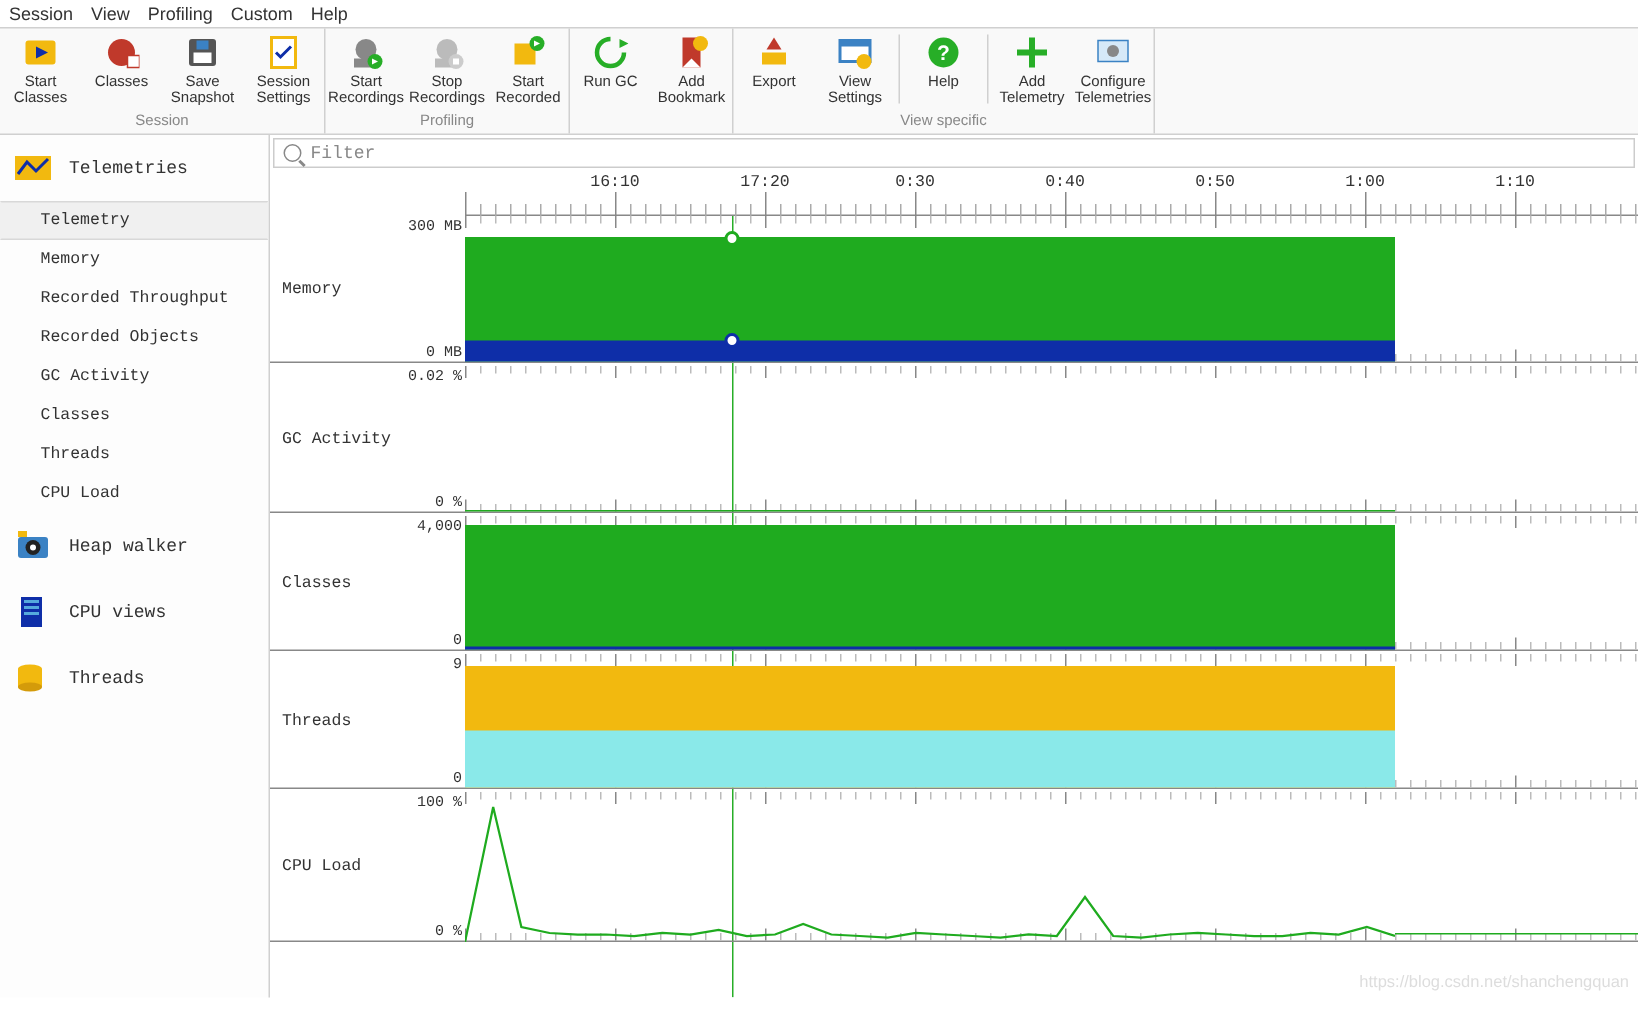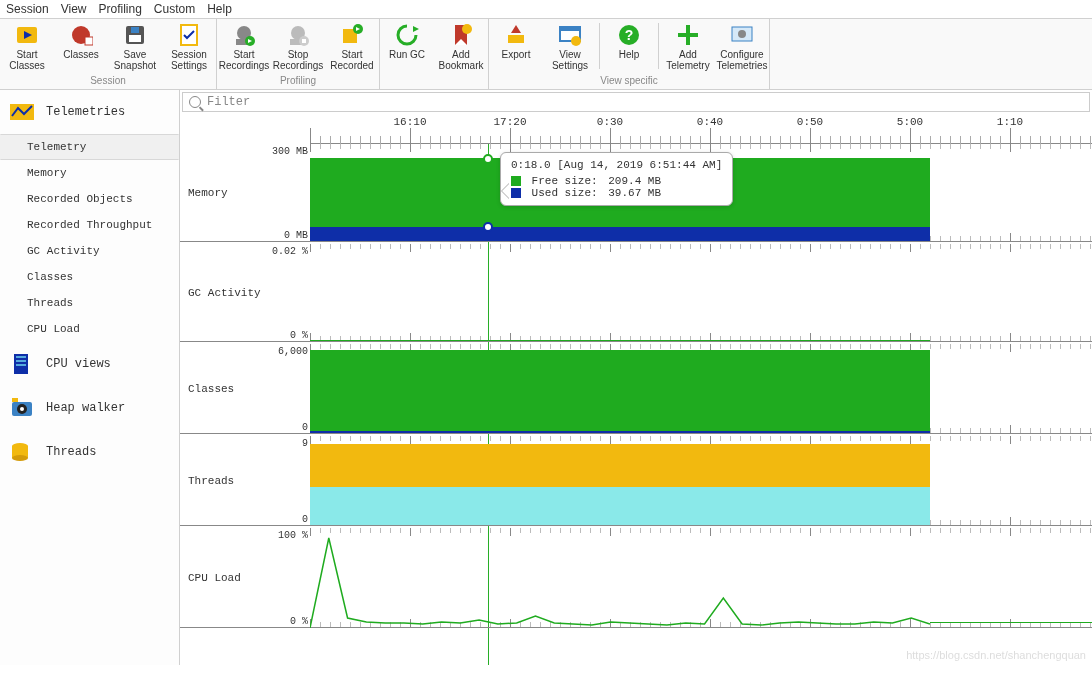"5:00" div.tick-label { text: 5:00 -> 1:00 }
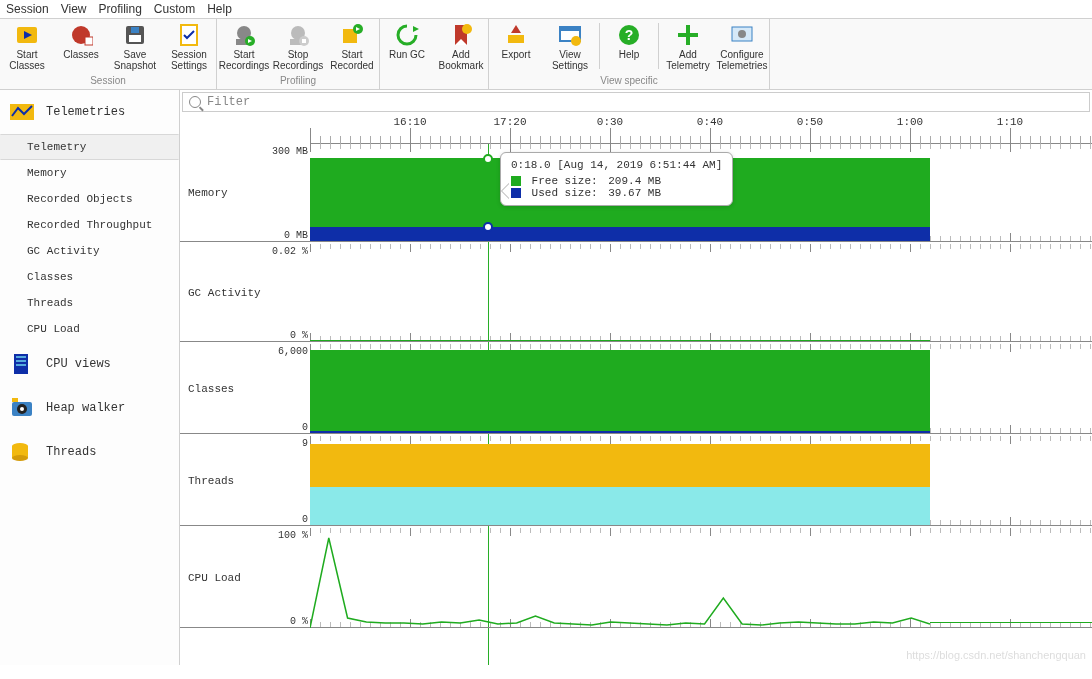"0:18.0 [Aug 14, 2019 6:51:44" div.tooltip { html: <div> <div>0:18.0 [Aug 14, 2019 6:51:44 AM]</div> <div> <span></span> <span>Free size:</span> <span>209.4 MB</span> </div> <div> <span></span> <span>Used size:</span> <span>39.67 MB</span> </div> </div> -> none }
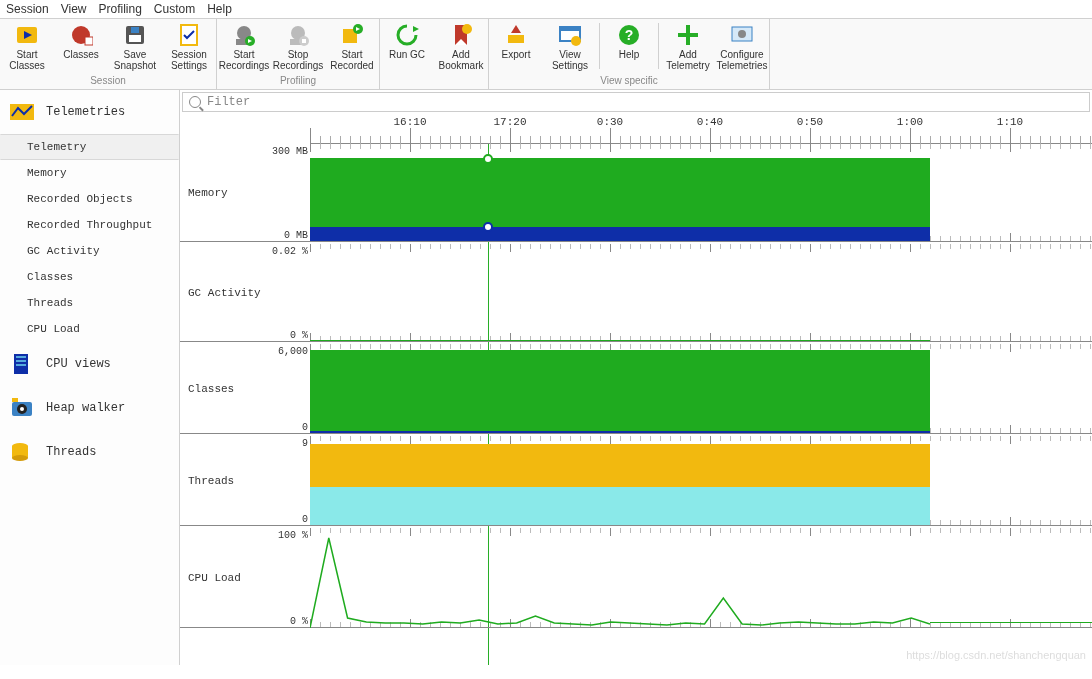"Recorded Objects" div.item { order: before "Recorded Throughput" -> after "Recorded Throughput" }
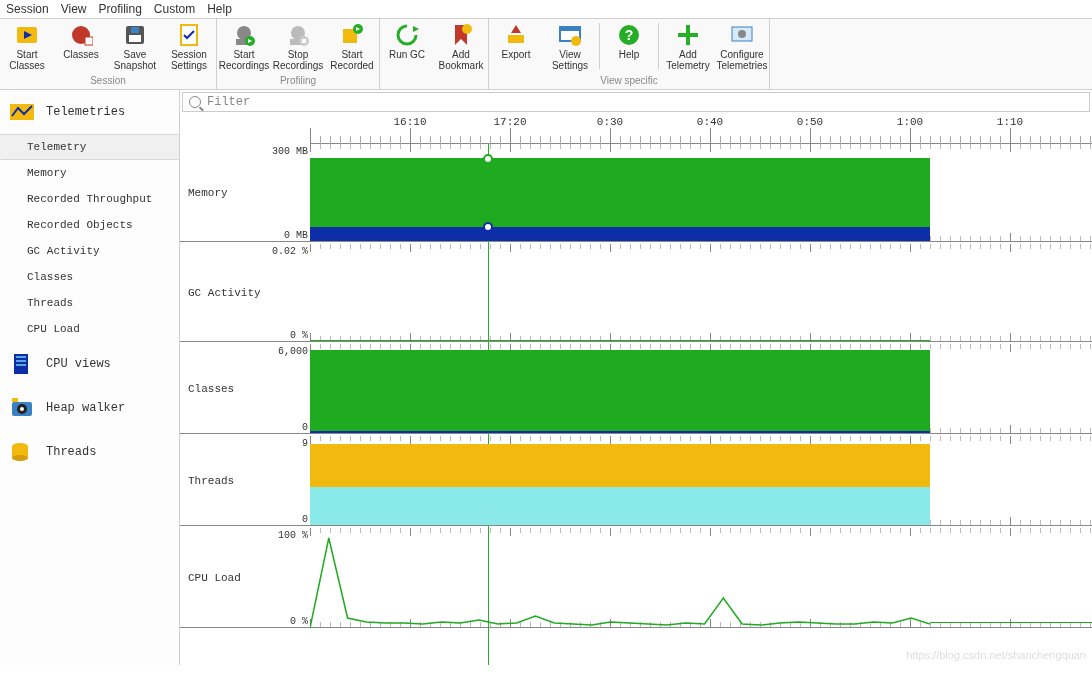"6,000" div.y-top { text: 6,000 -> 4,000 }
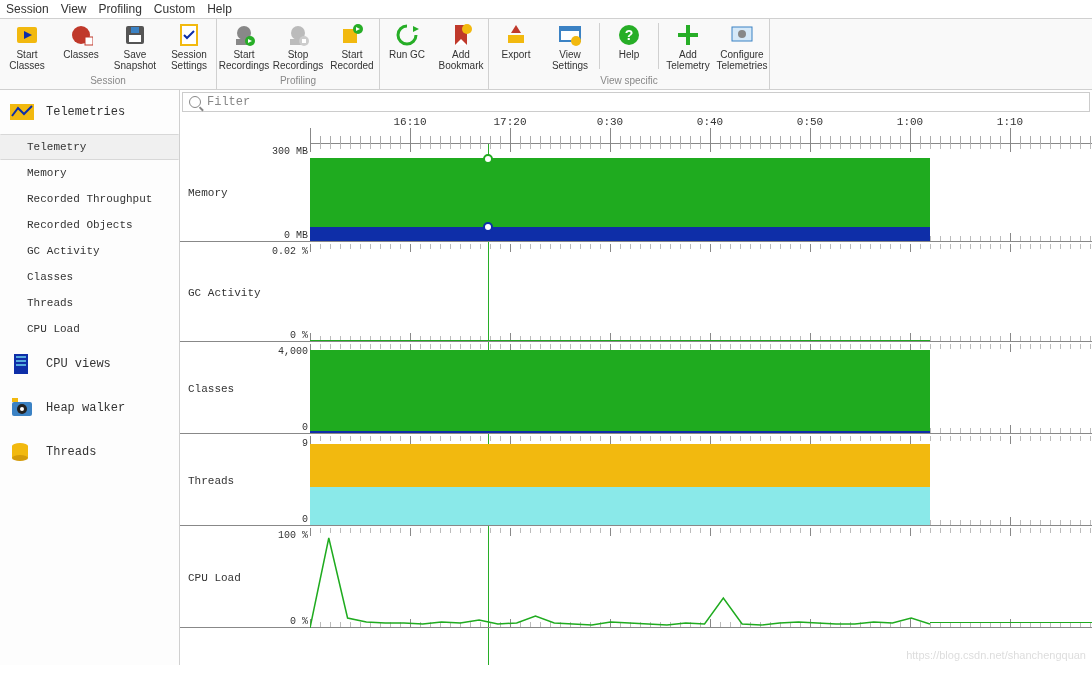"CPU views" div.side-head { order: before "Heap walker" -> after "Heap walker" }
